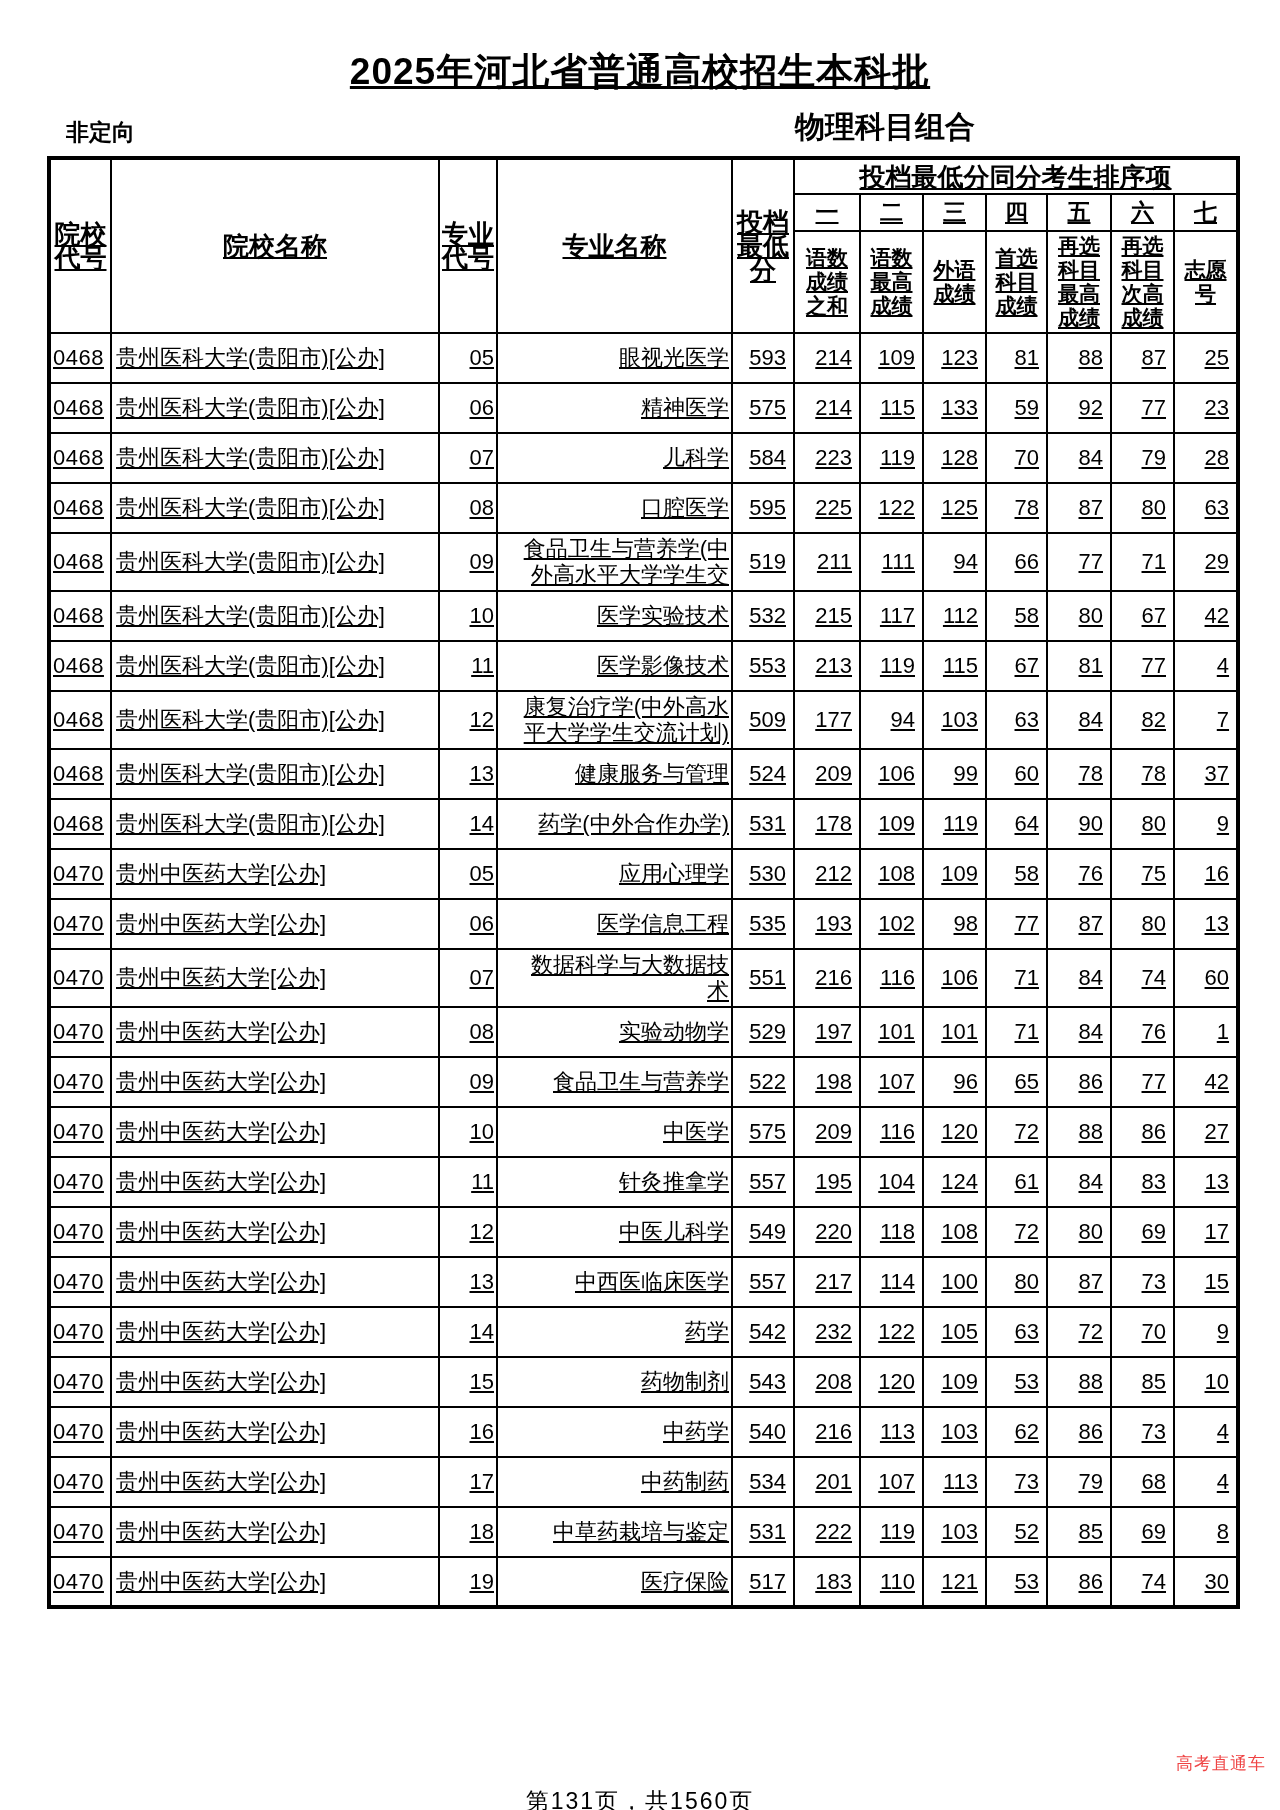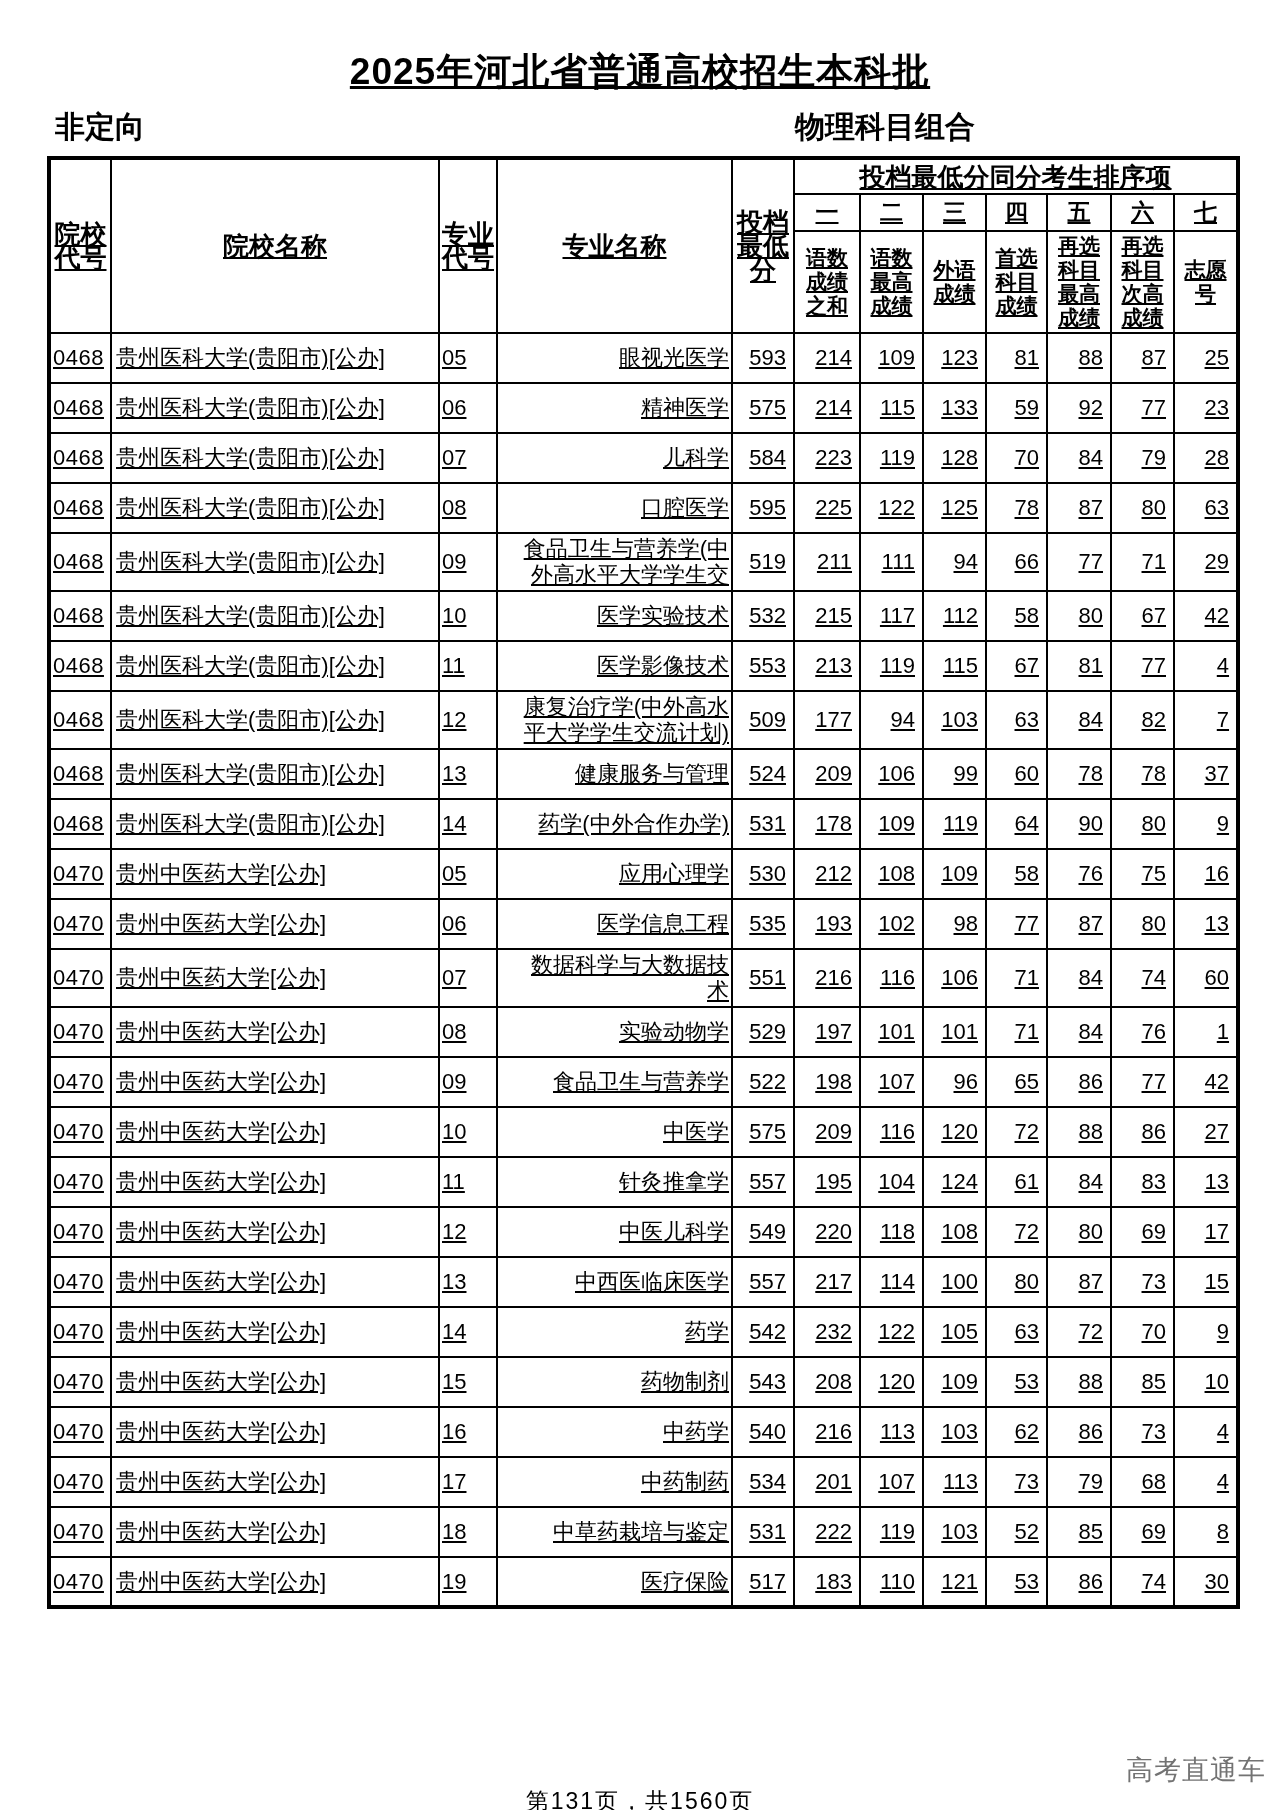"非定向" .label-left { font-size: 30px -> 23px; left: 55px -> 66px }
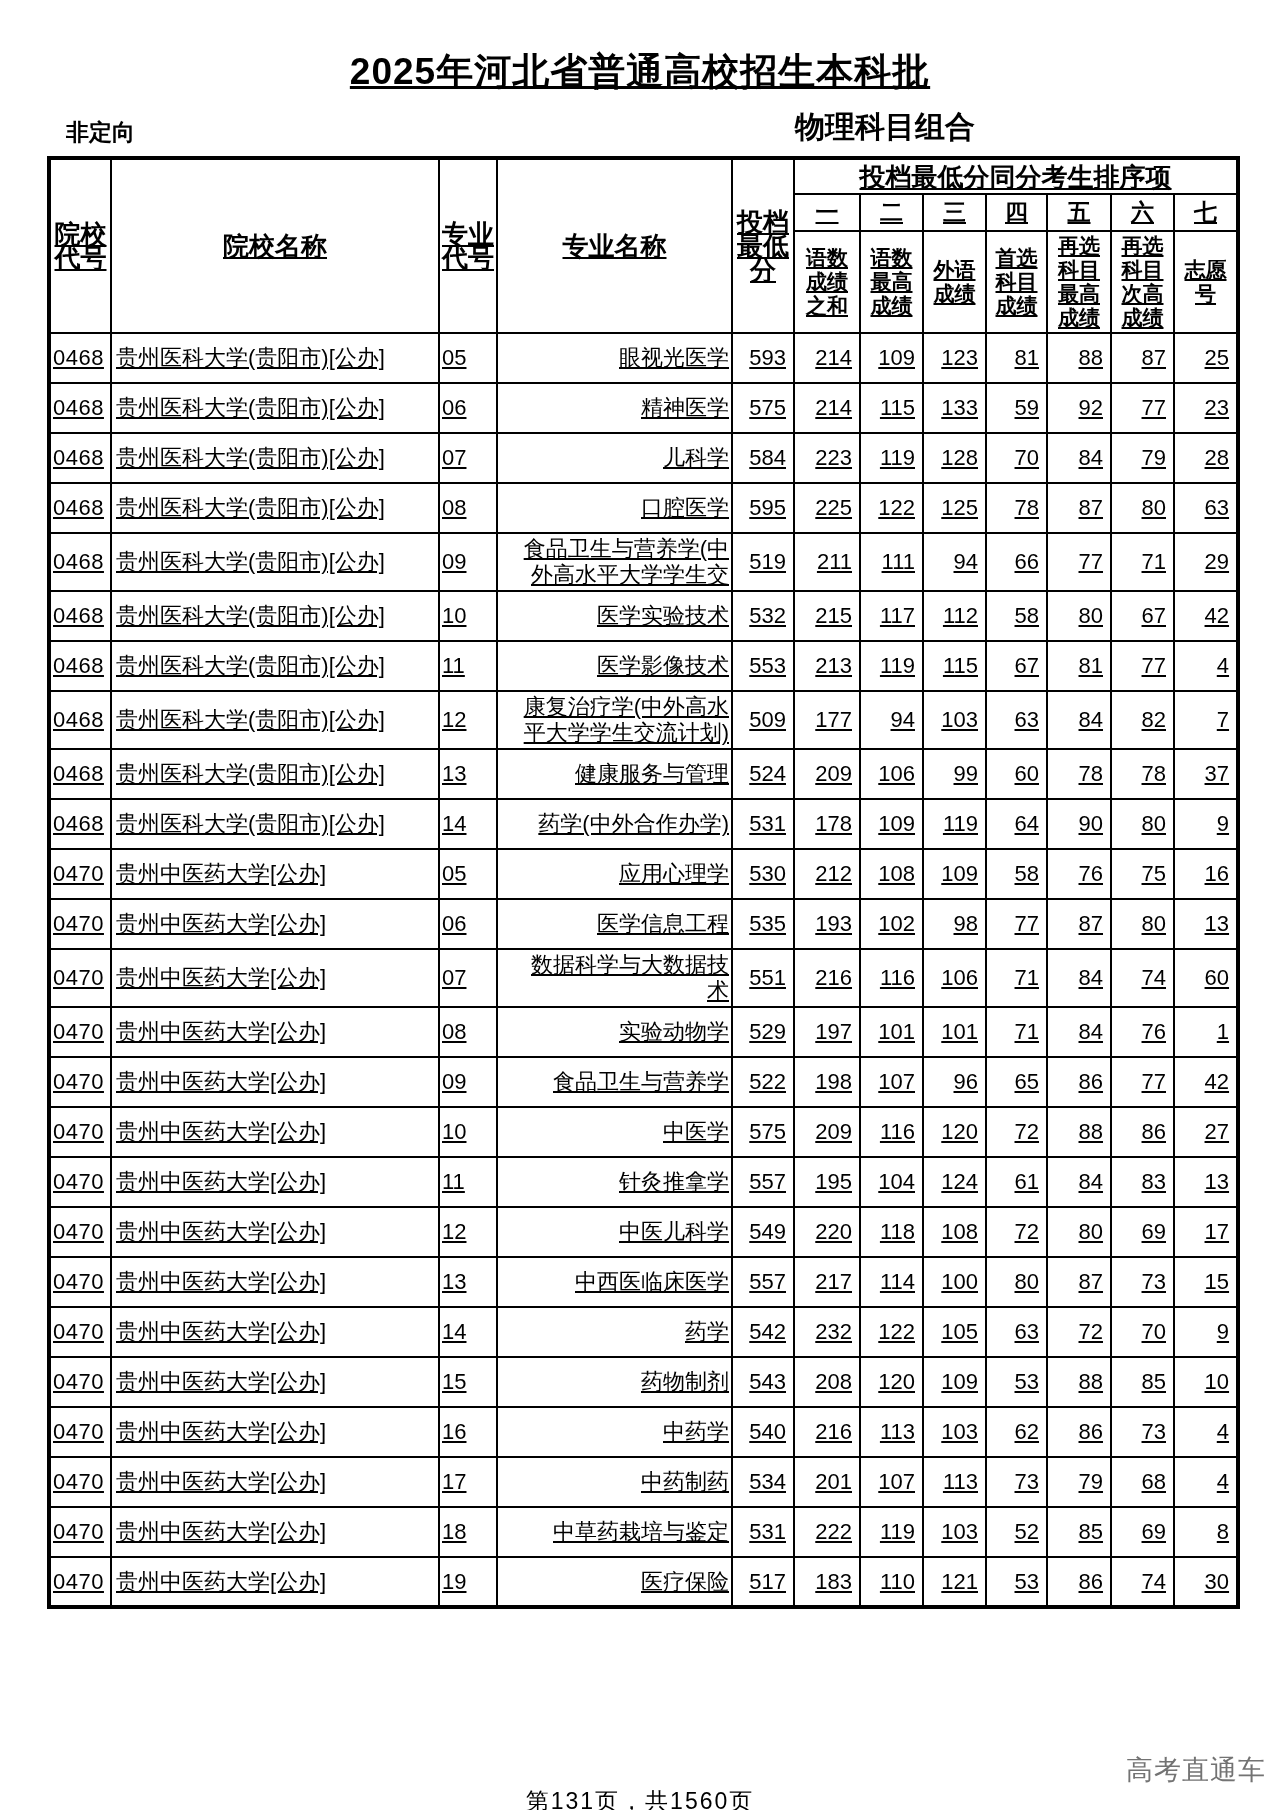"05" tbody td.c2 { text-align: left -> right }
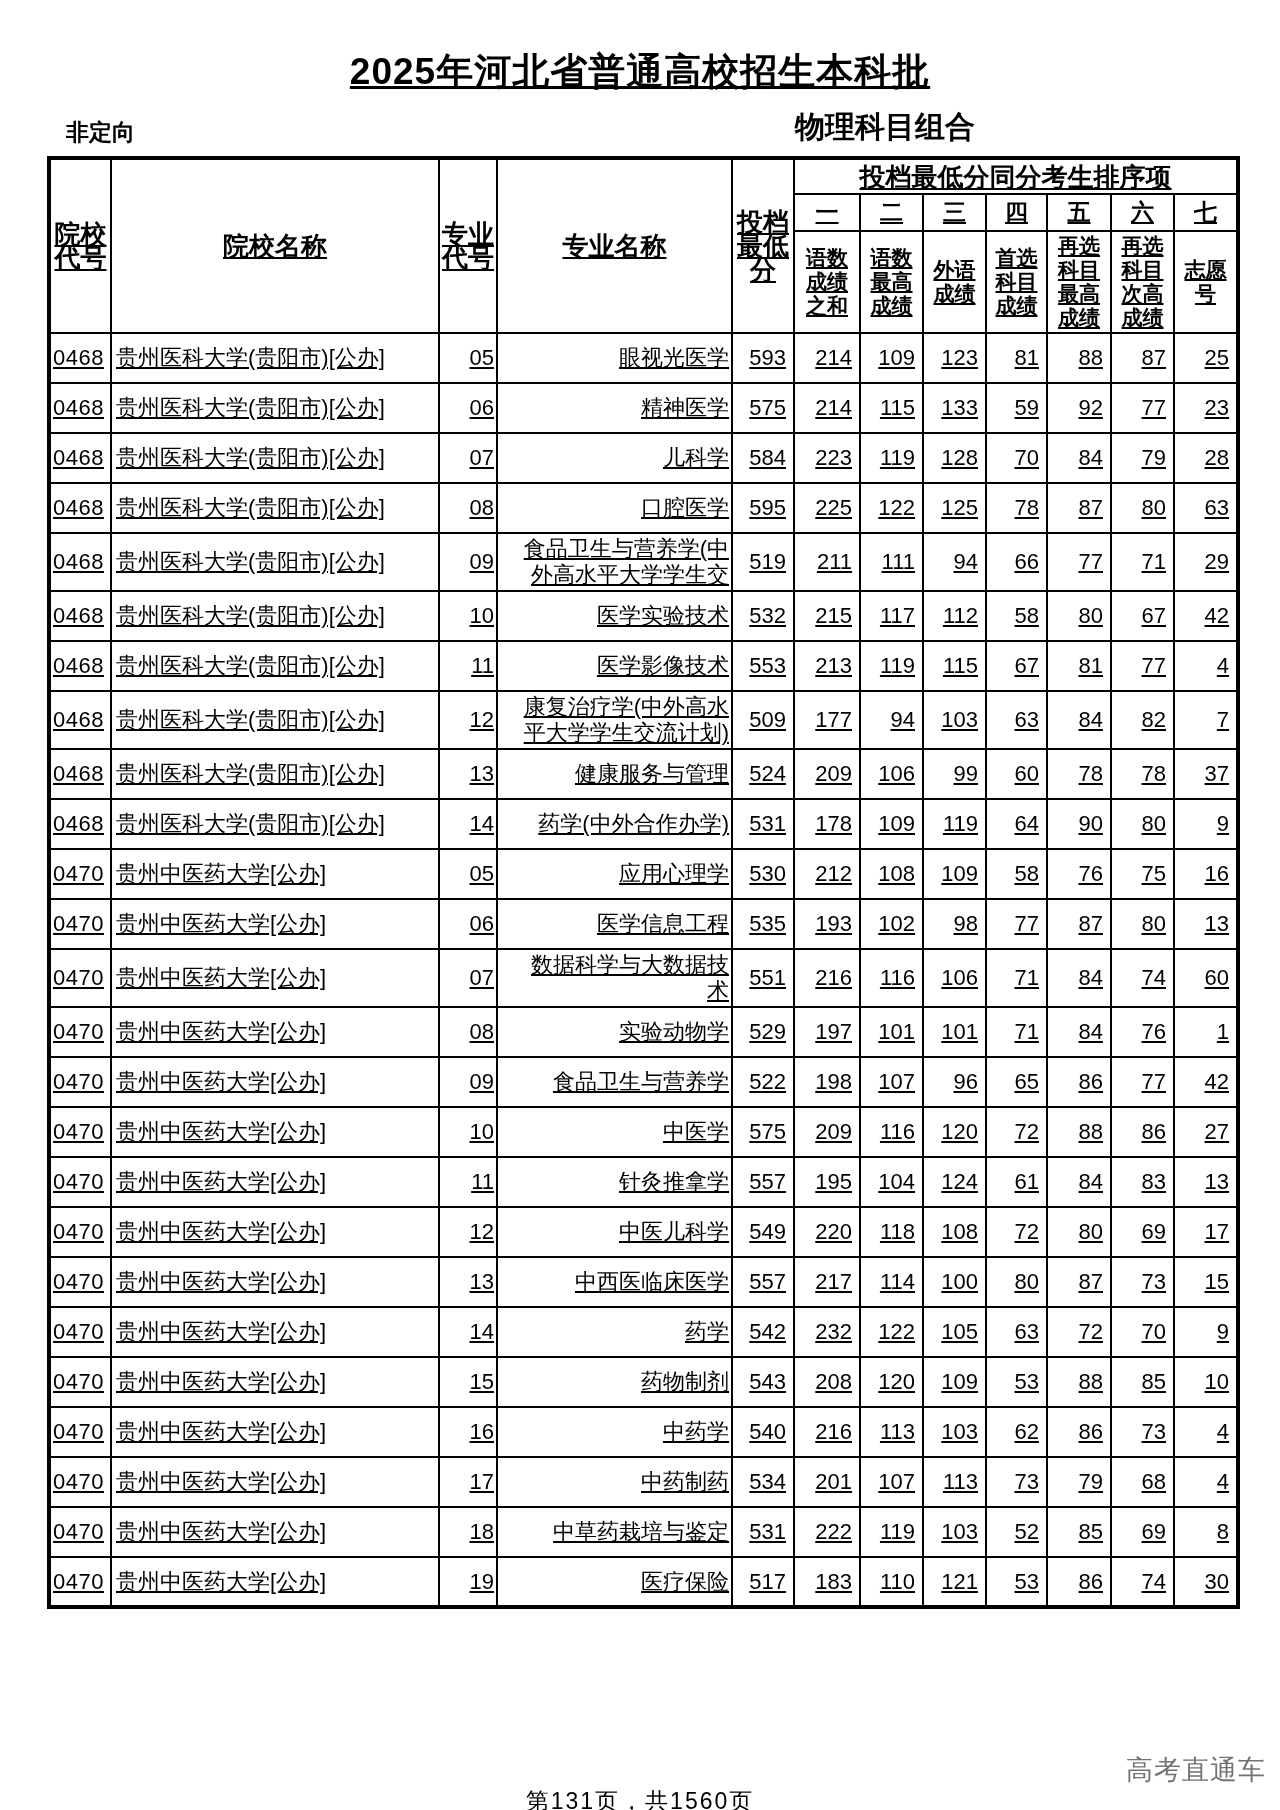"高考直通车" .watermark { color: #737373 -> #ef4444; font-size: 27px -> 17px }
